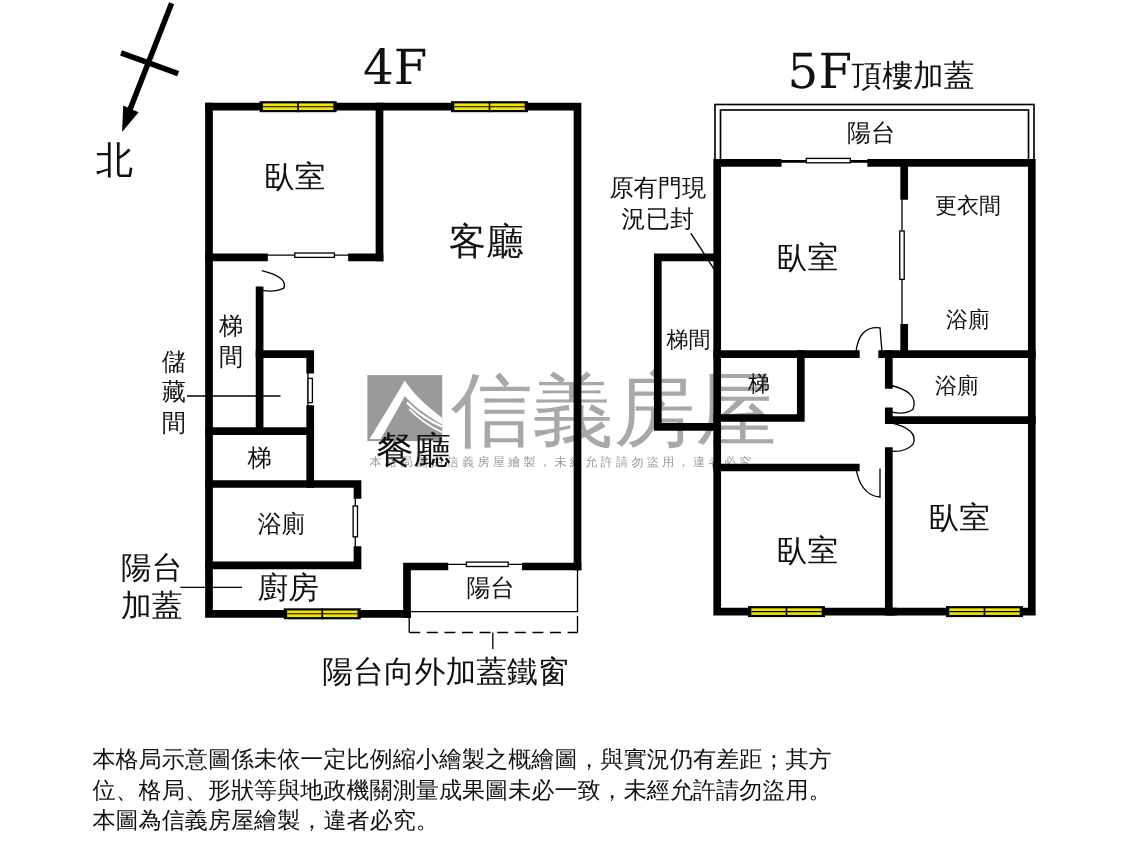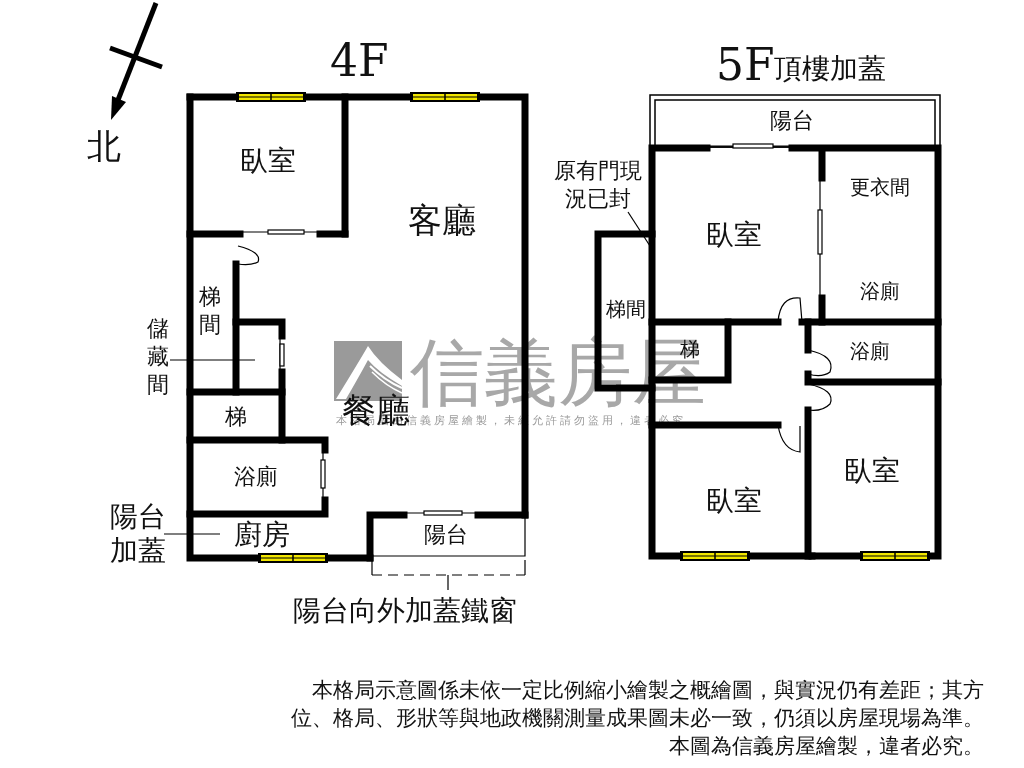"本格局示意圖係未依一定比例縮小繪製之概繪圖，與實況仍有差距；其方" .disclaimer p { text-align: right -> none }
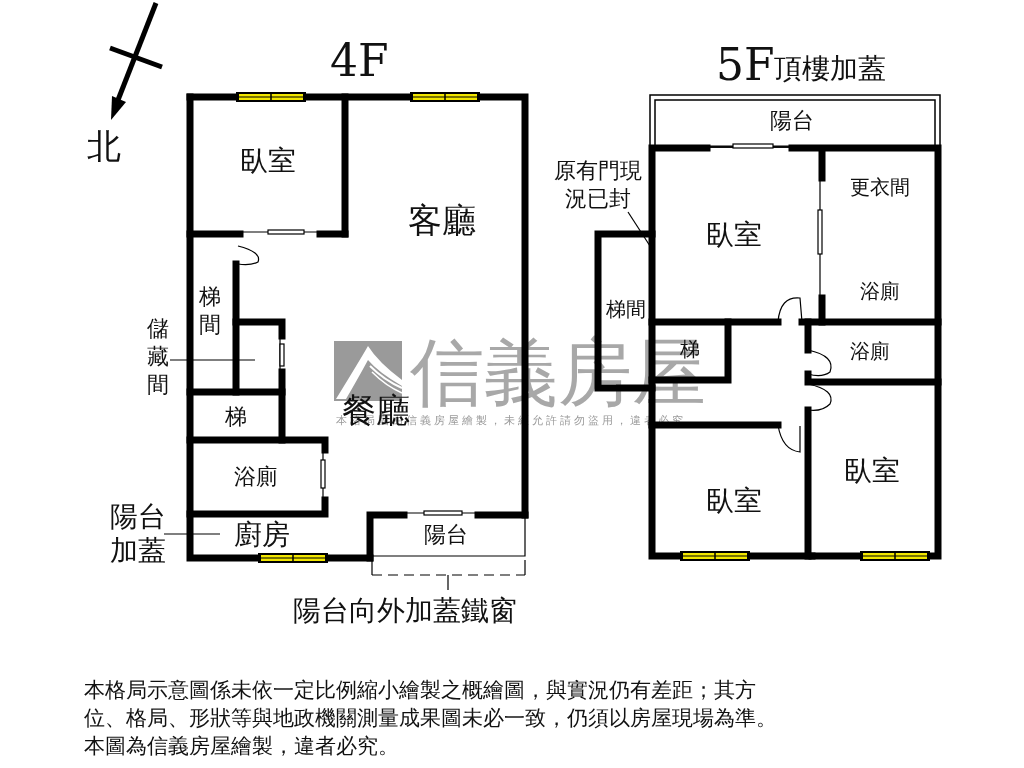"位、格局、形狀等與地政機關測量成果圖未必一致，仍須以房屋現場為準。" p { text: 仍須以房屋現場為準 -> 未經允許請勿盜用 }
